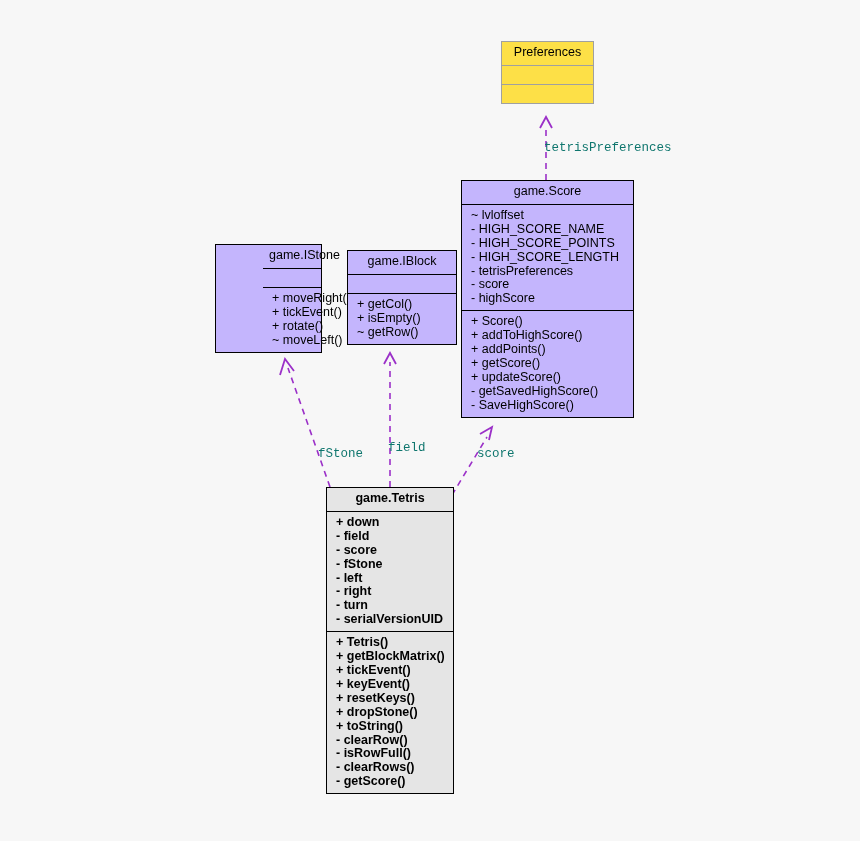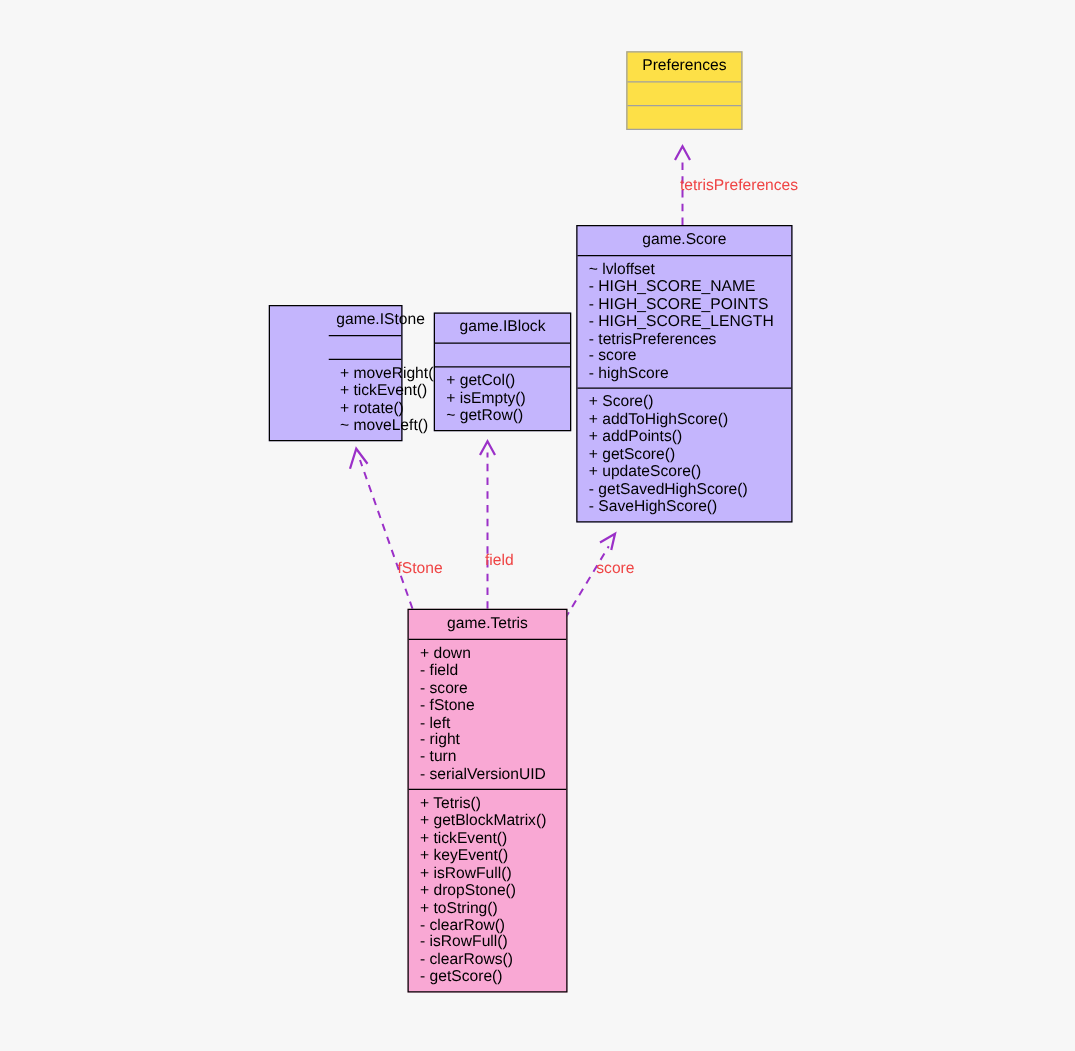"tetrisPreferences" .edge-label { color: #ef4444 -> #0f766e; font-family: Liberation Sans, sans-serif -> Liberation Mono, monospace }
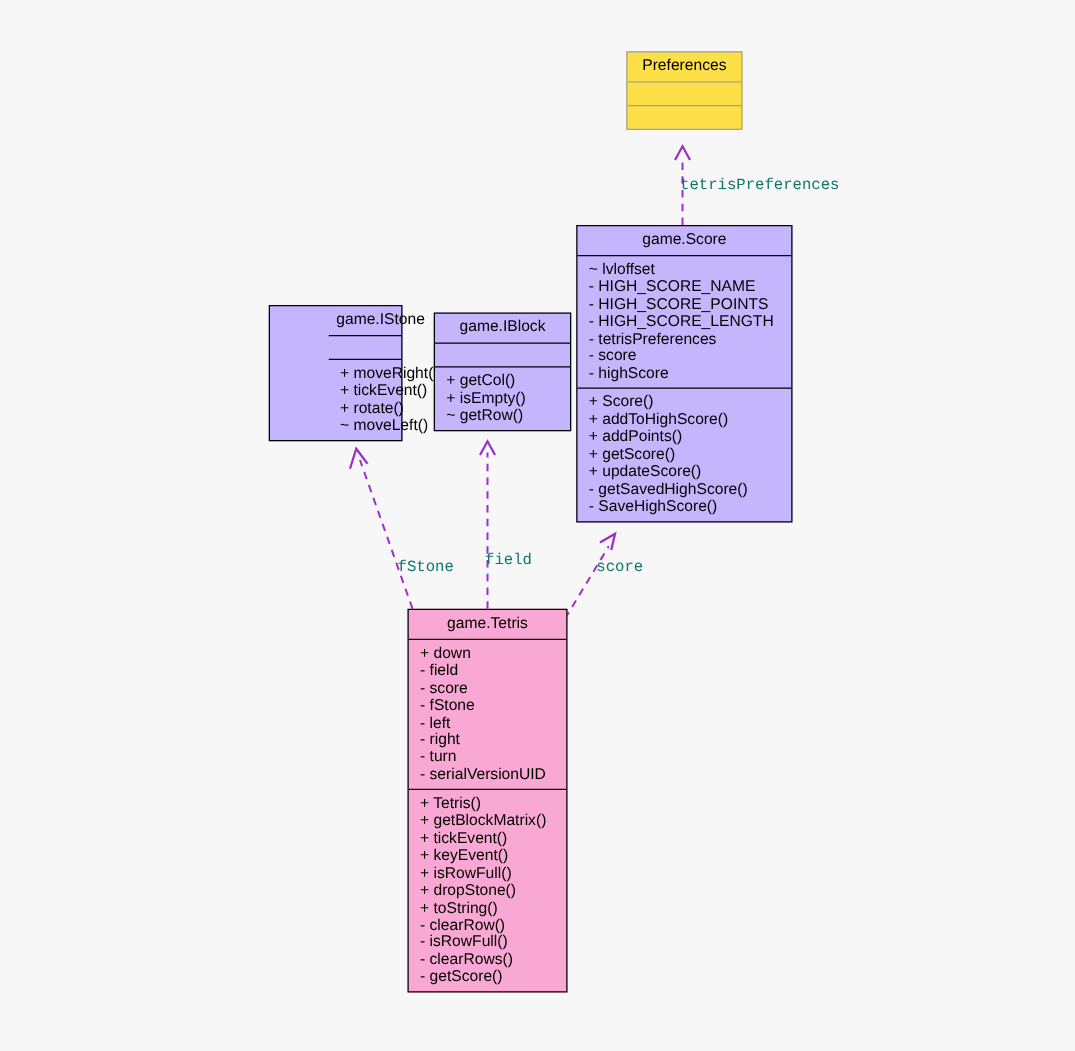"game.Tetris" .uml-box.shaded { background: #f9a8d4 -> #e5e5e5; font-weight: none -> bold }
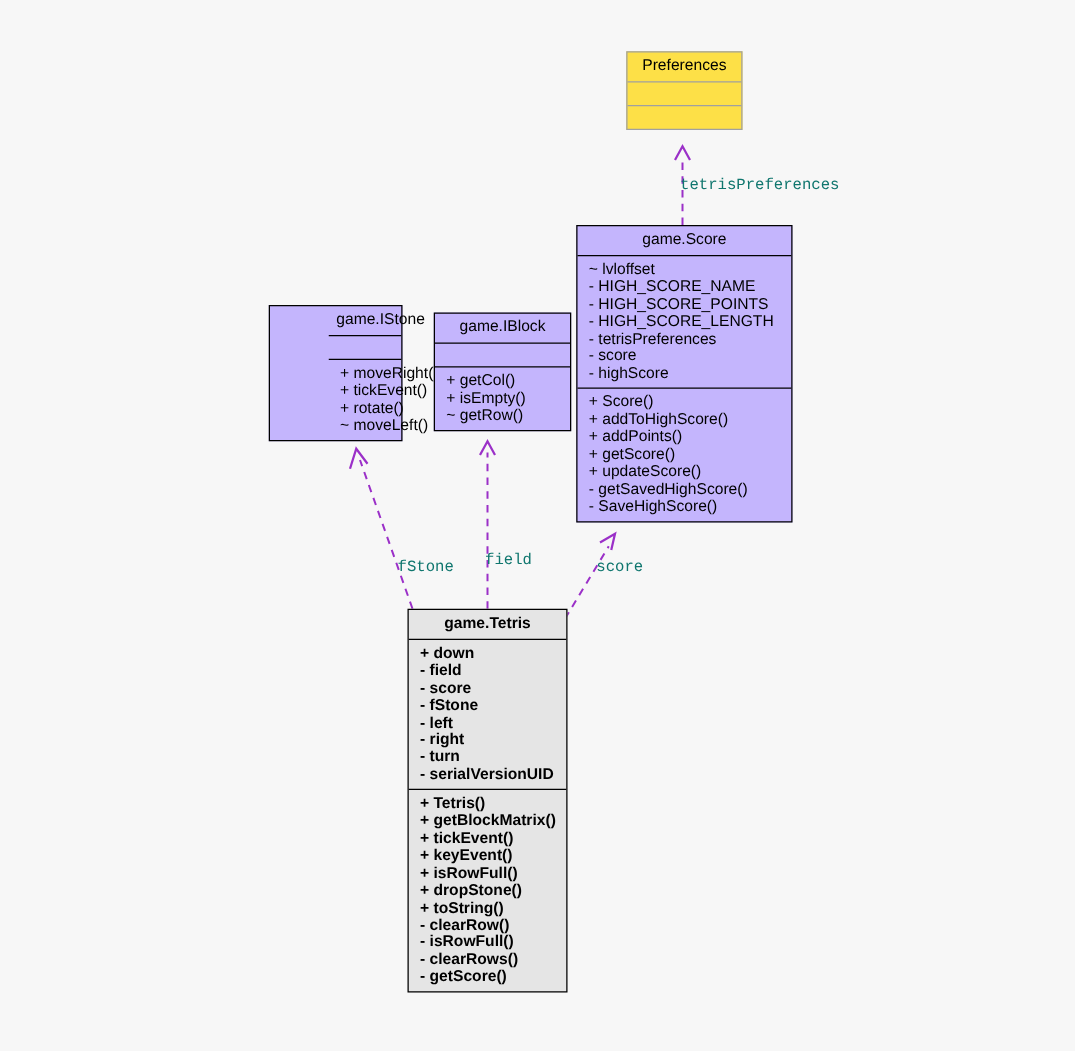"+ isRowFull()" div.uml-member { text: isRowFull -> resetKeys }
